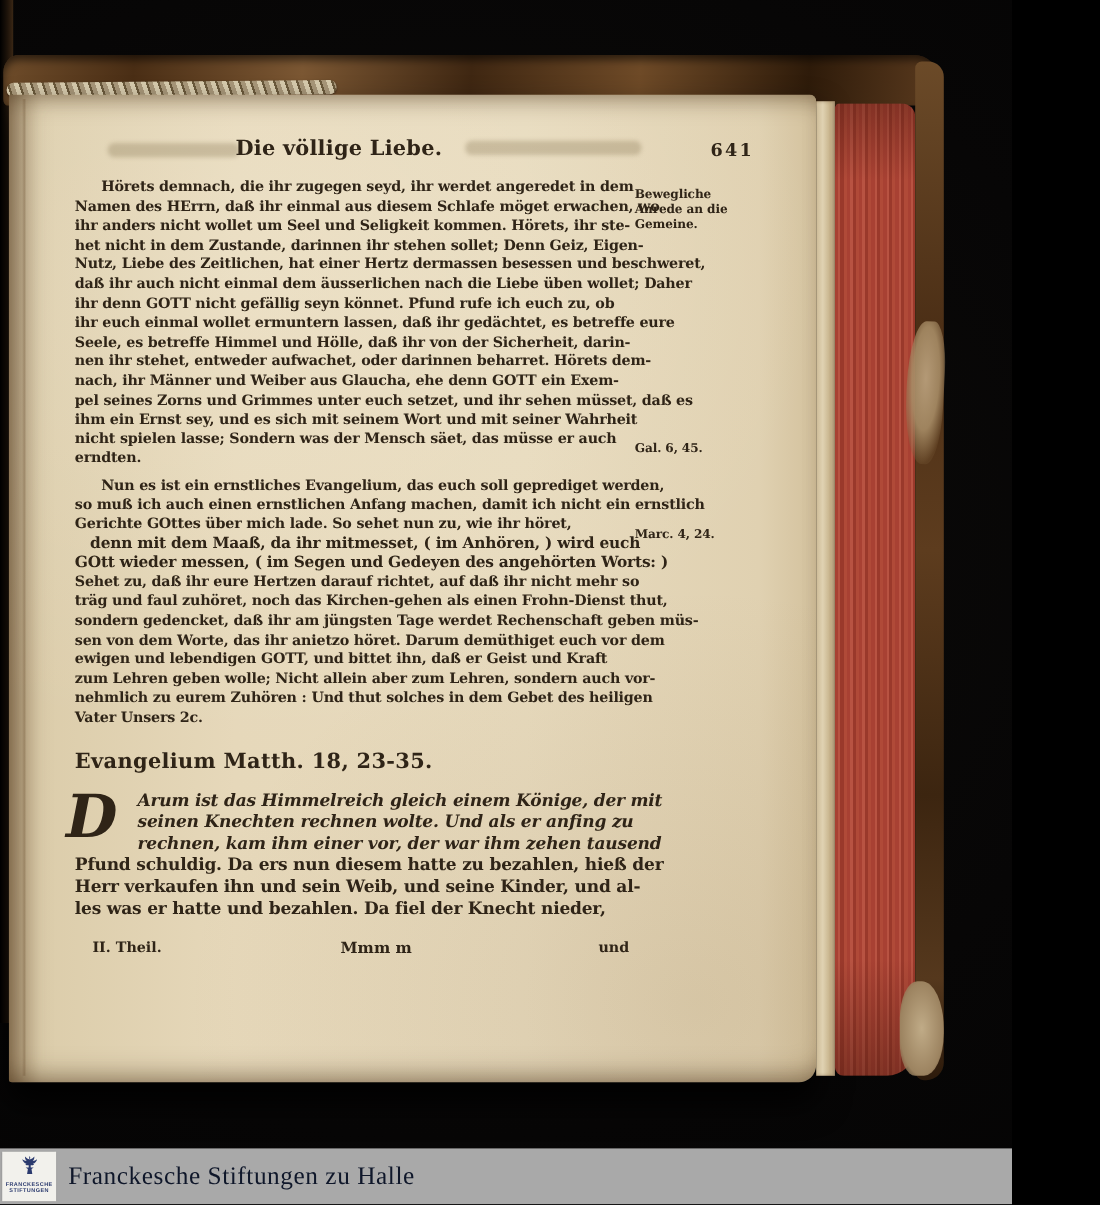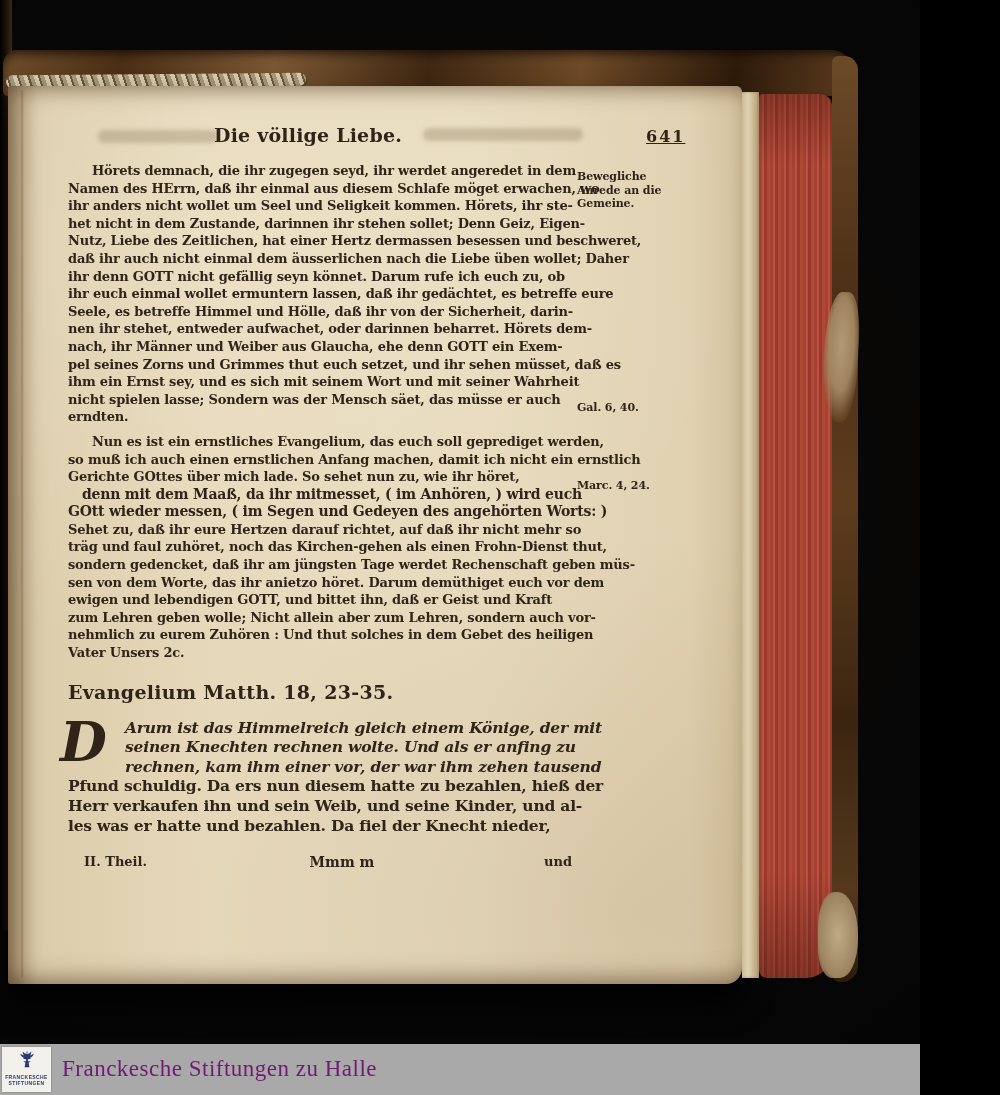"641" .pg-number { text-decoration: underline -> none }
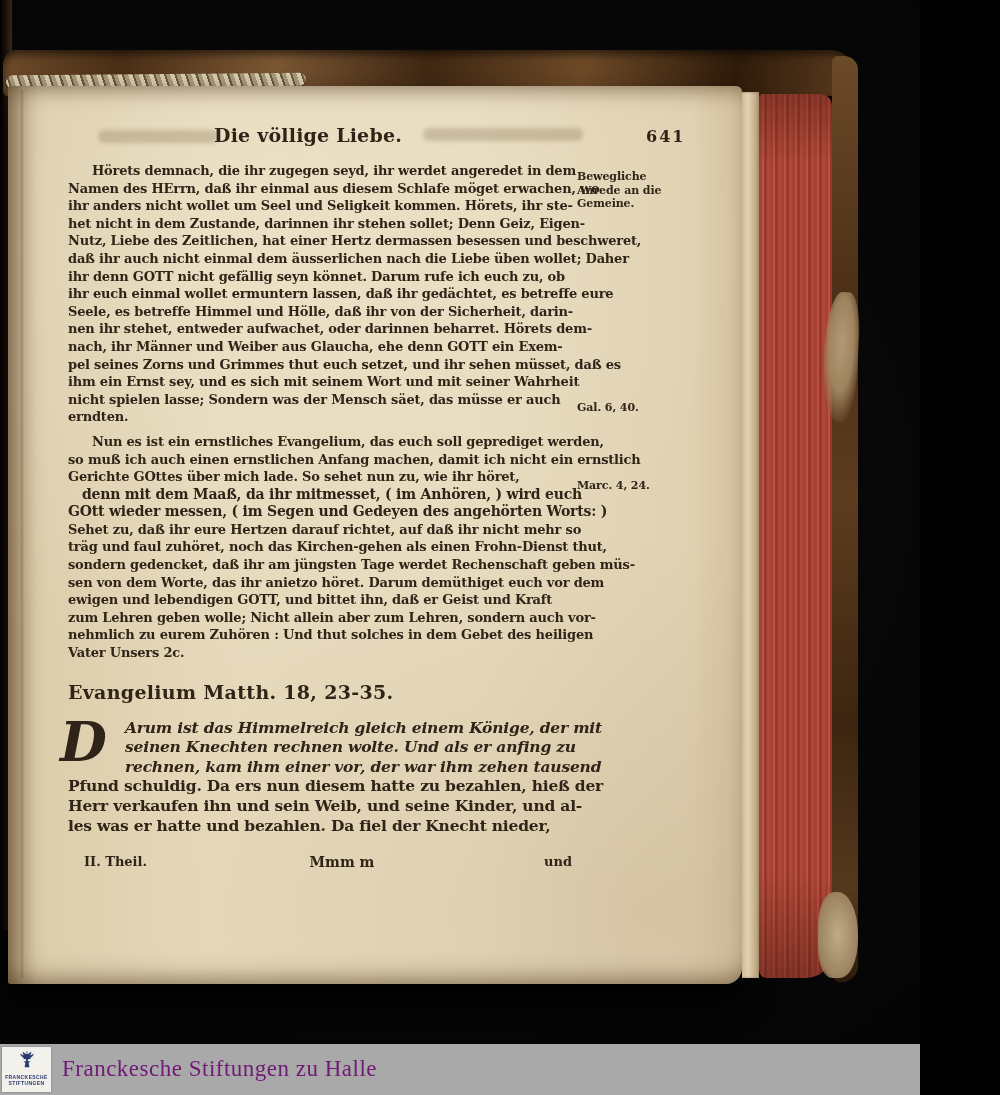"ihr denn GOTT nicht gefällig" div.line { text: Darum -> Pfund }
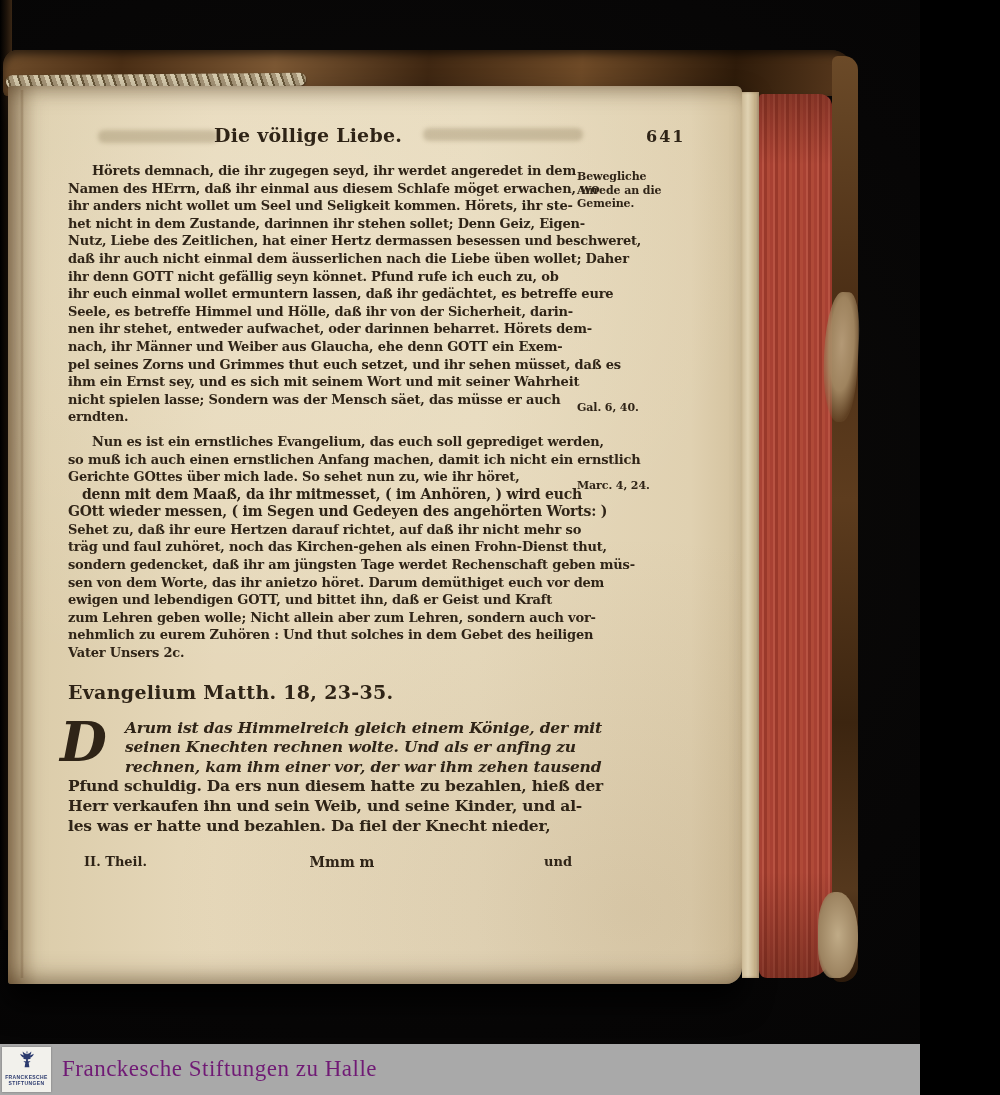"pel seines Zorns und Grimmes" div.line { text: thut -> unter }
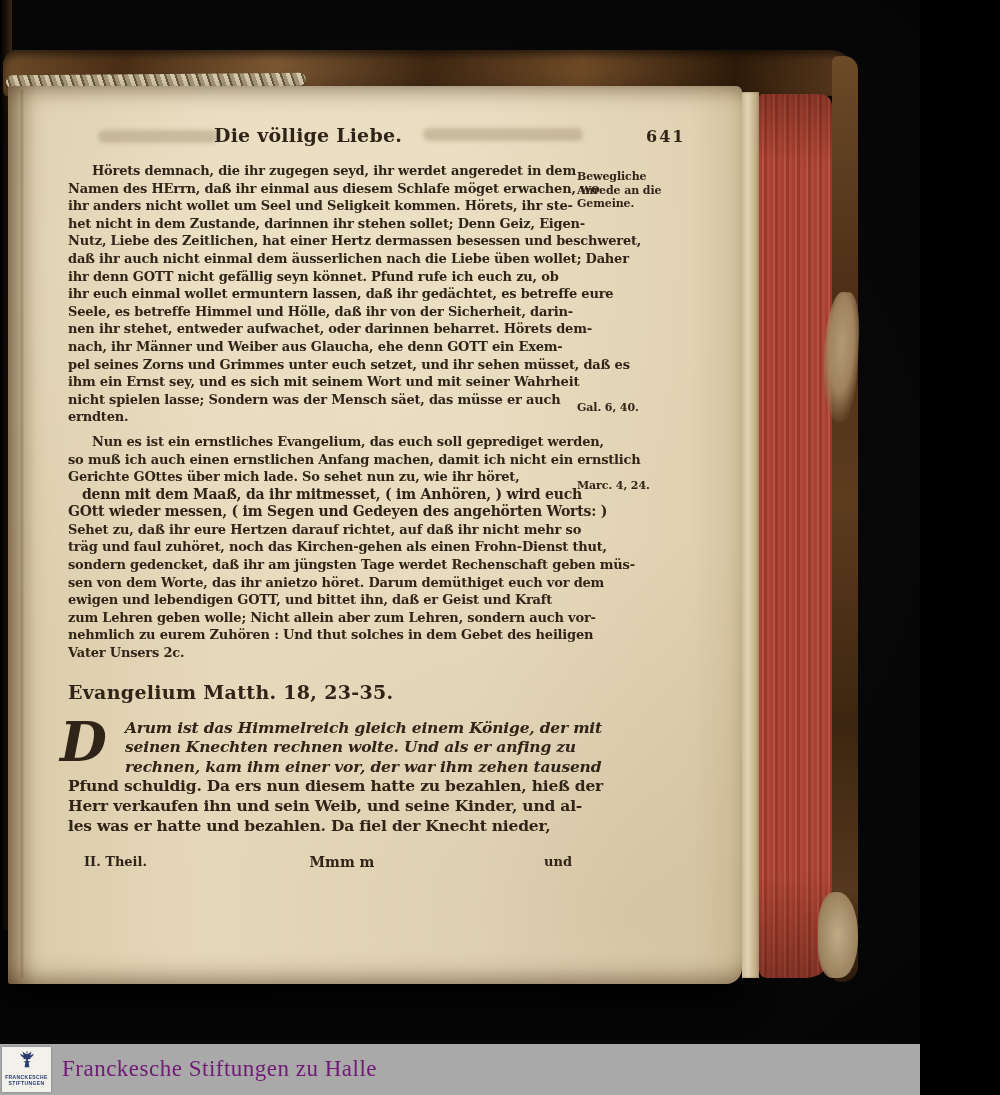"Gal. 6, 40." div.margin-note { text: 40 -> 45 }
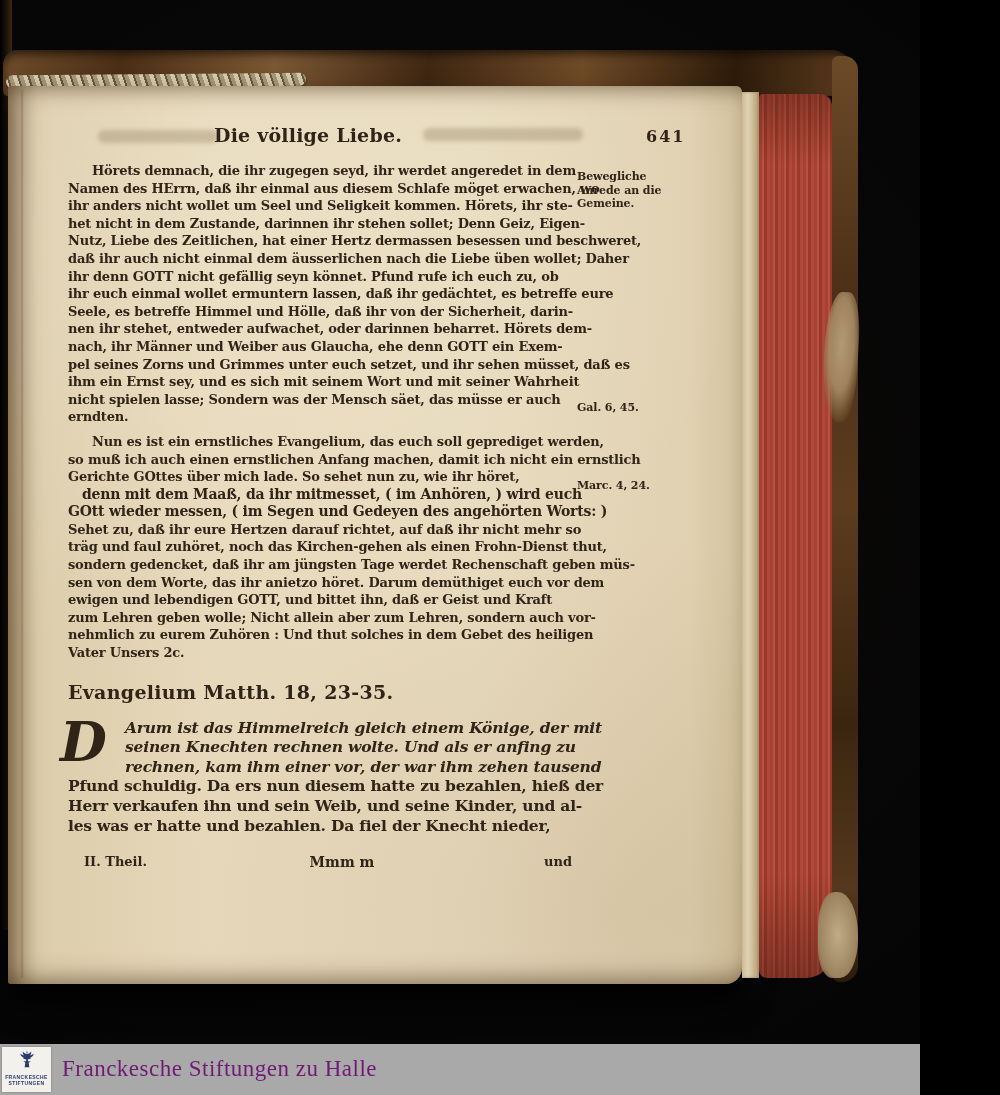"Franckesche Stiftungen zu Halle" .bar-title { color: #701a75 -> #0f172a }
